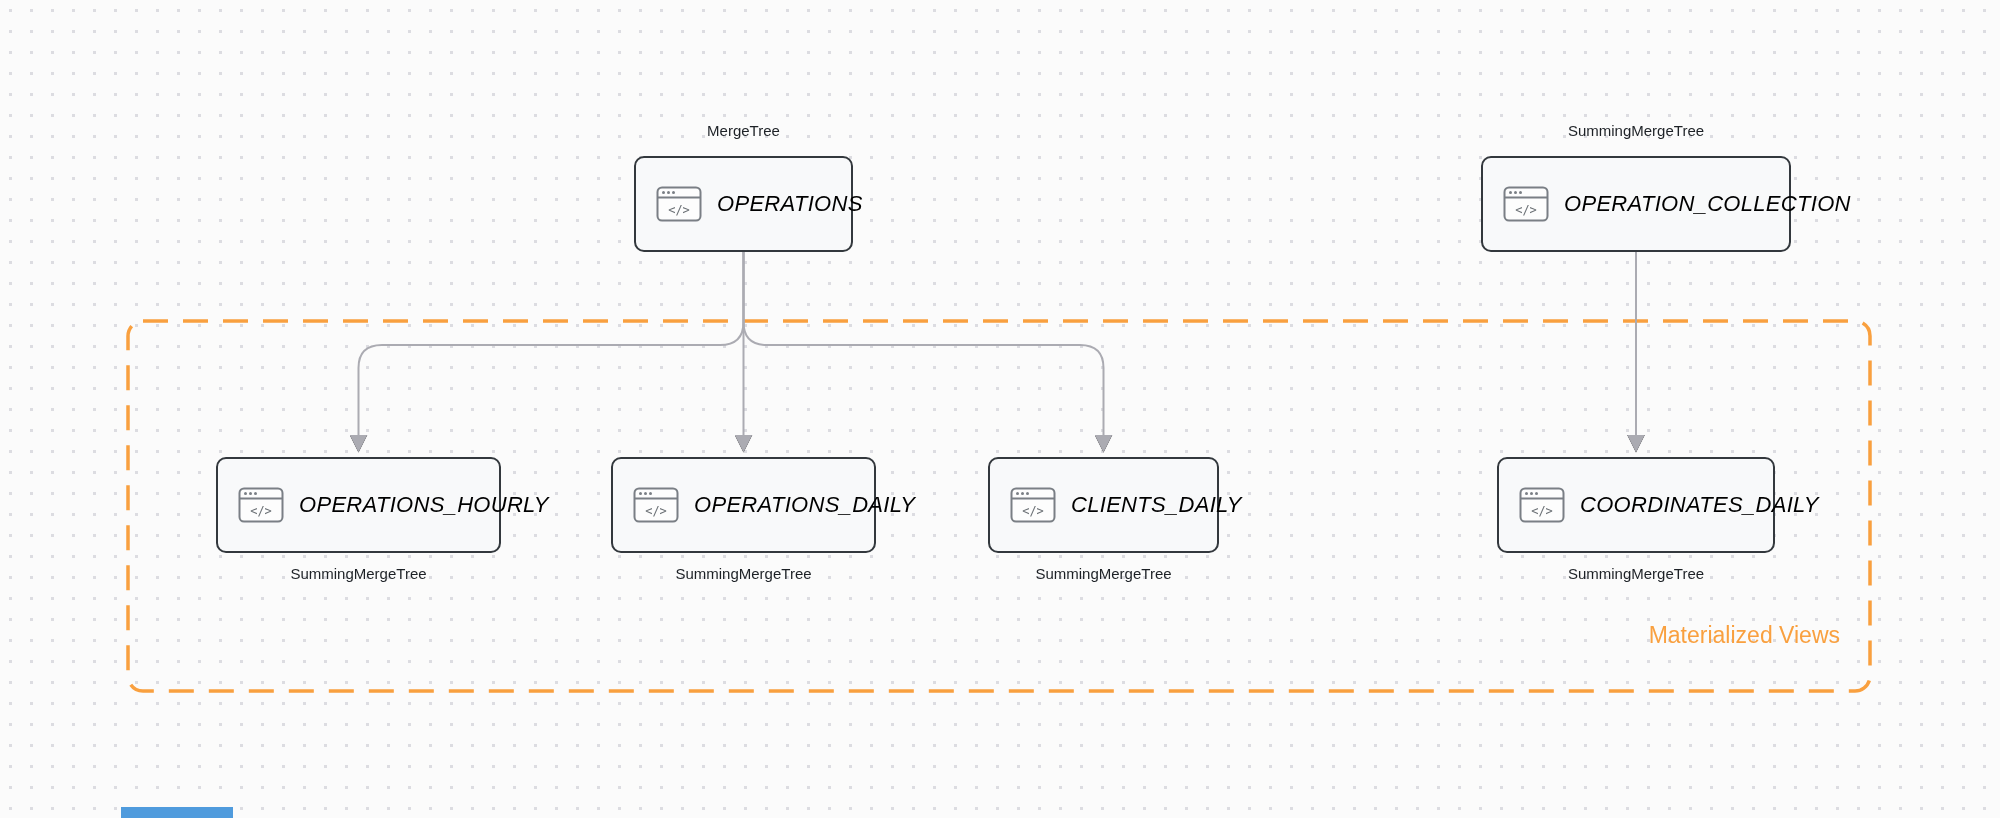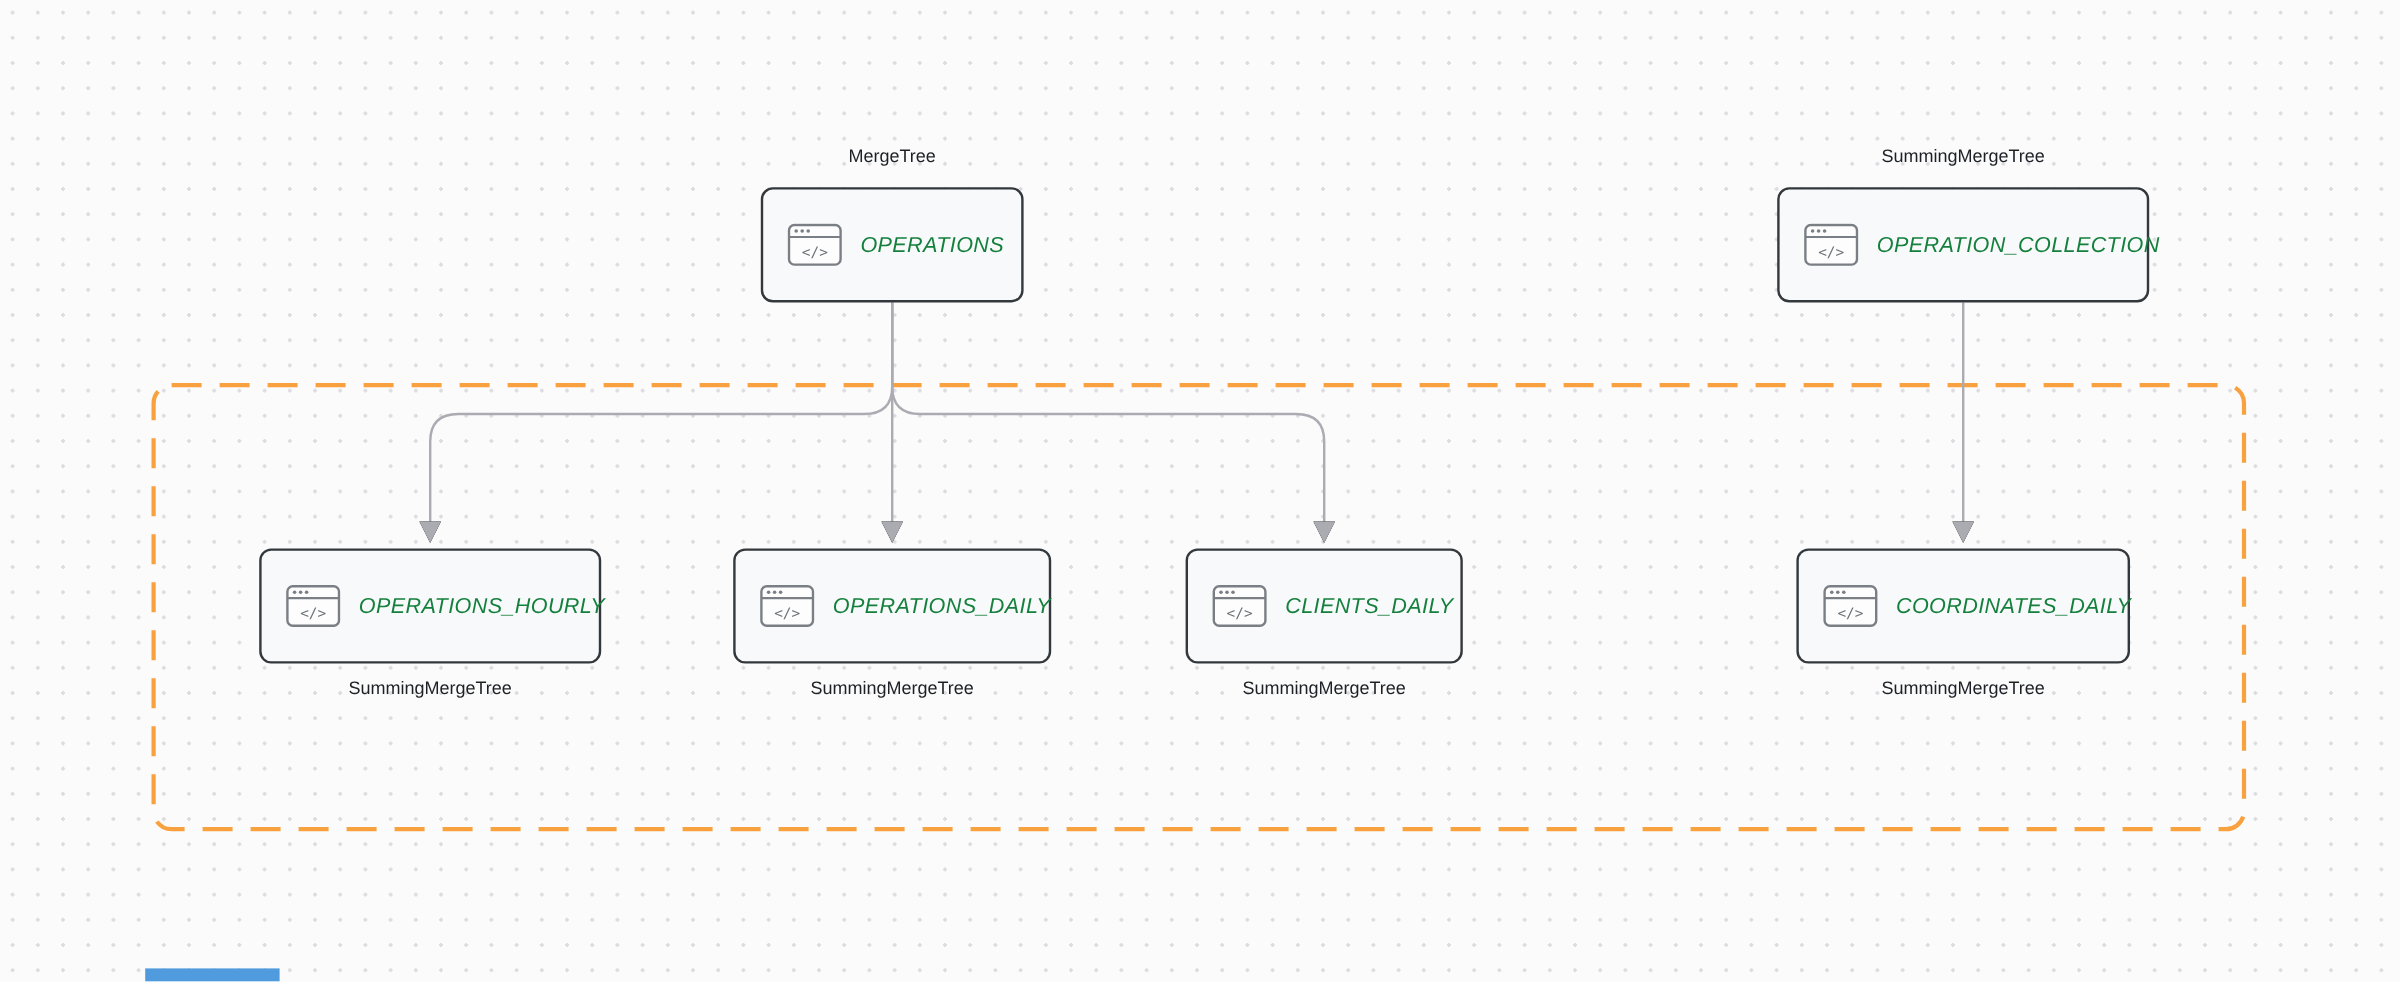"OPERATIONS" .node-title { color: #15803d -> #000000; font-size: 18px -> 22px }
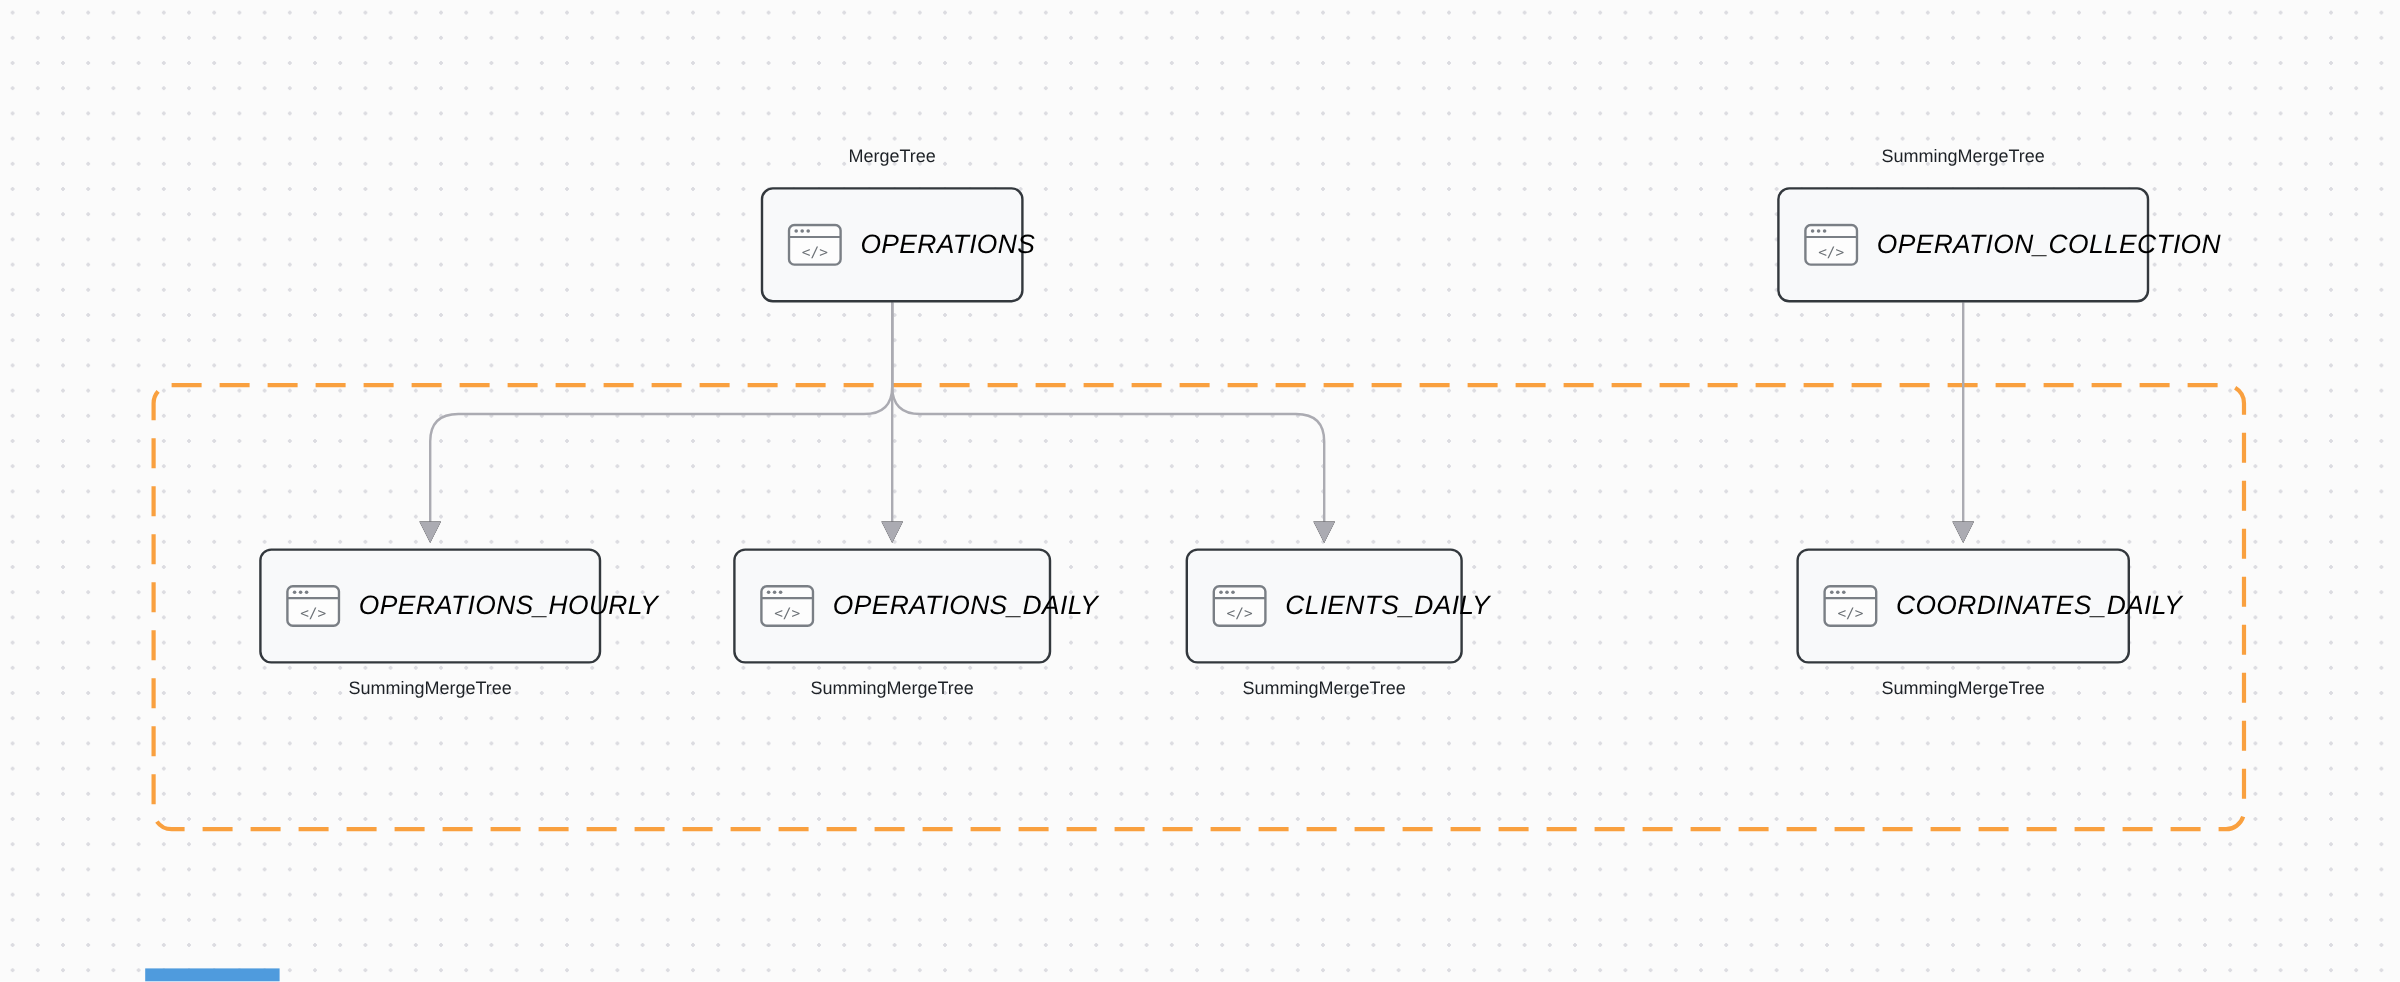"Materialized Views" div.group-label { html: none -> <div>Materialized Views</div> }
